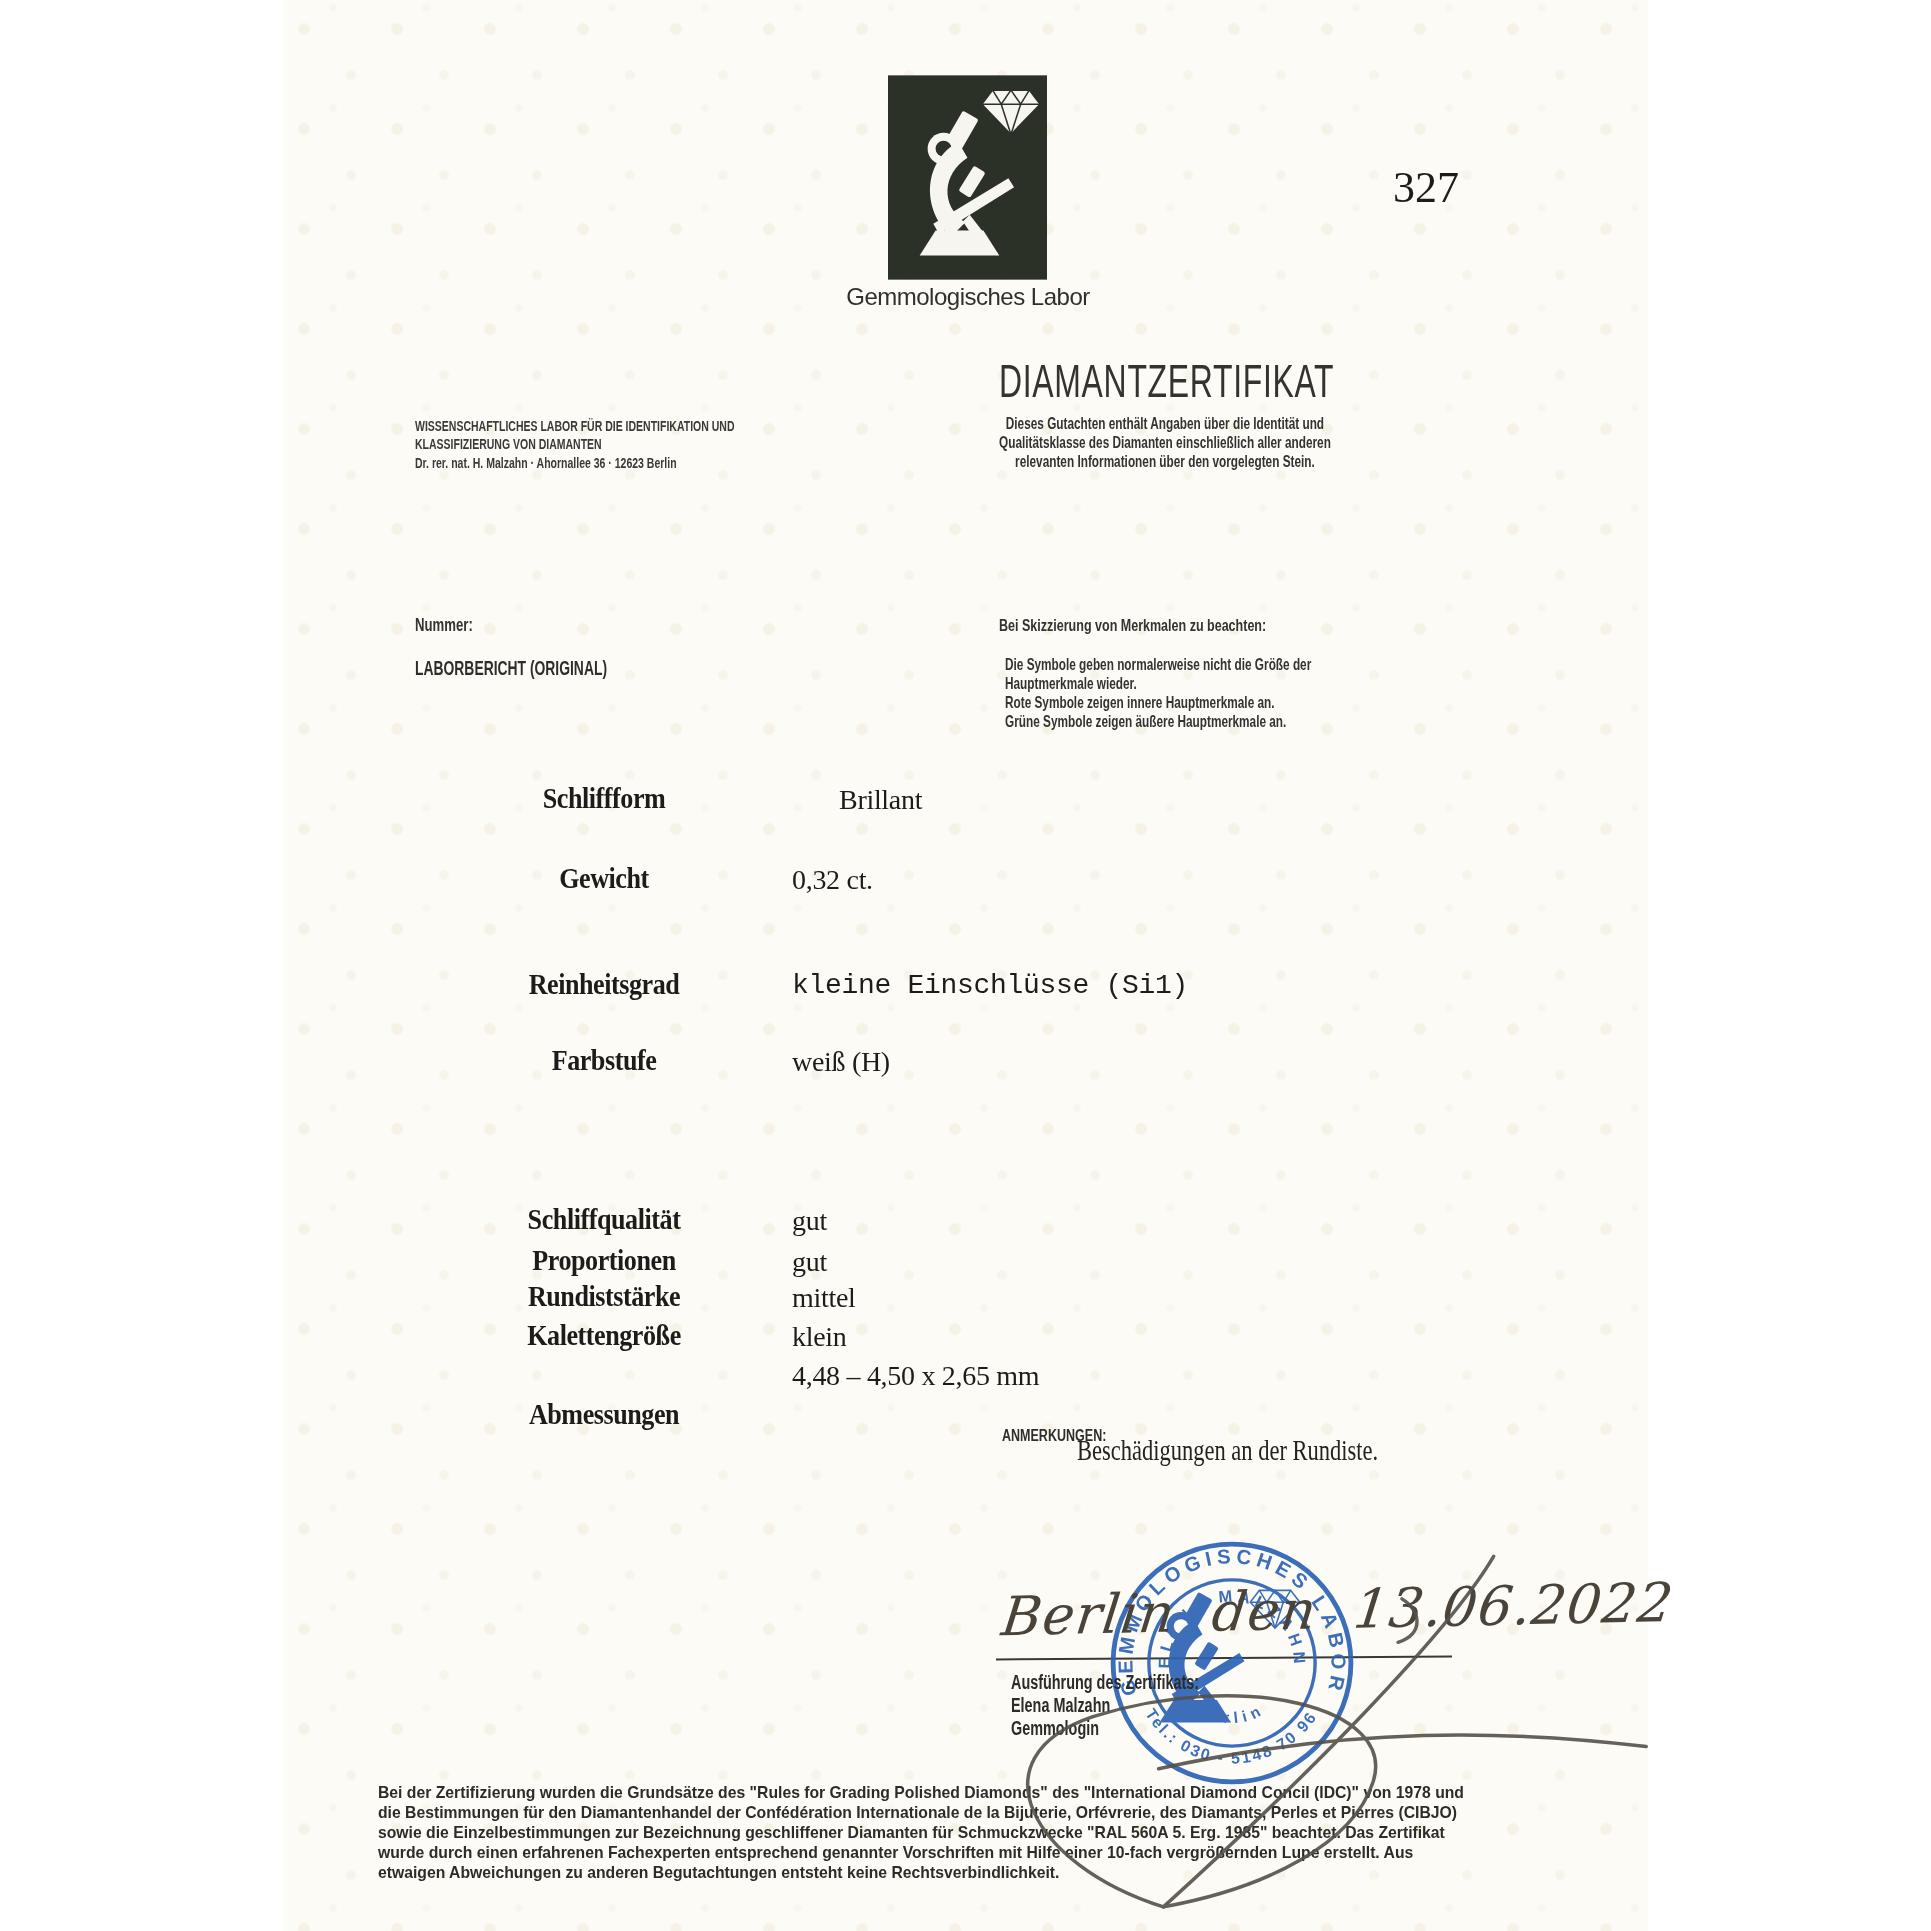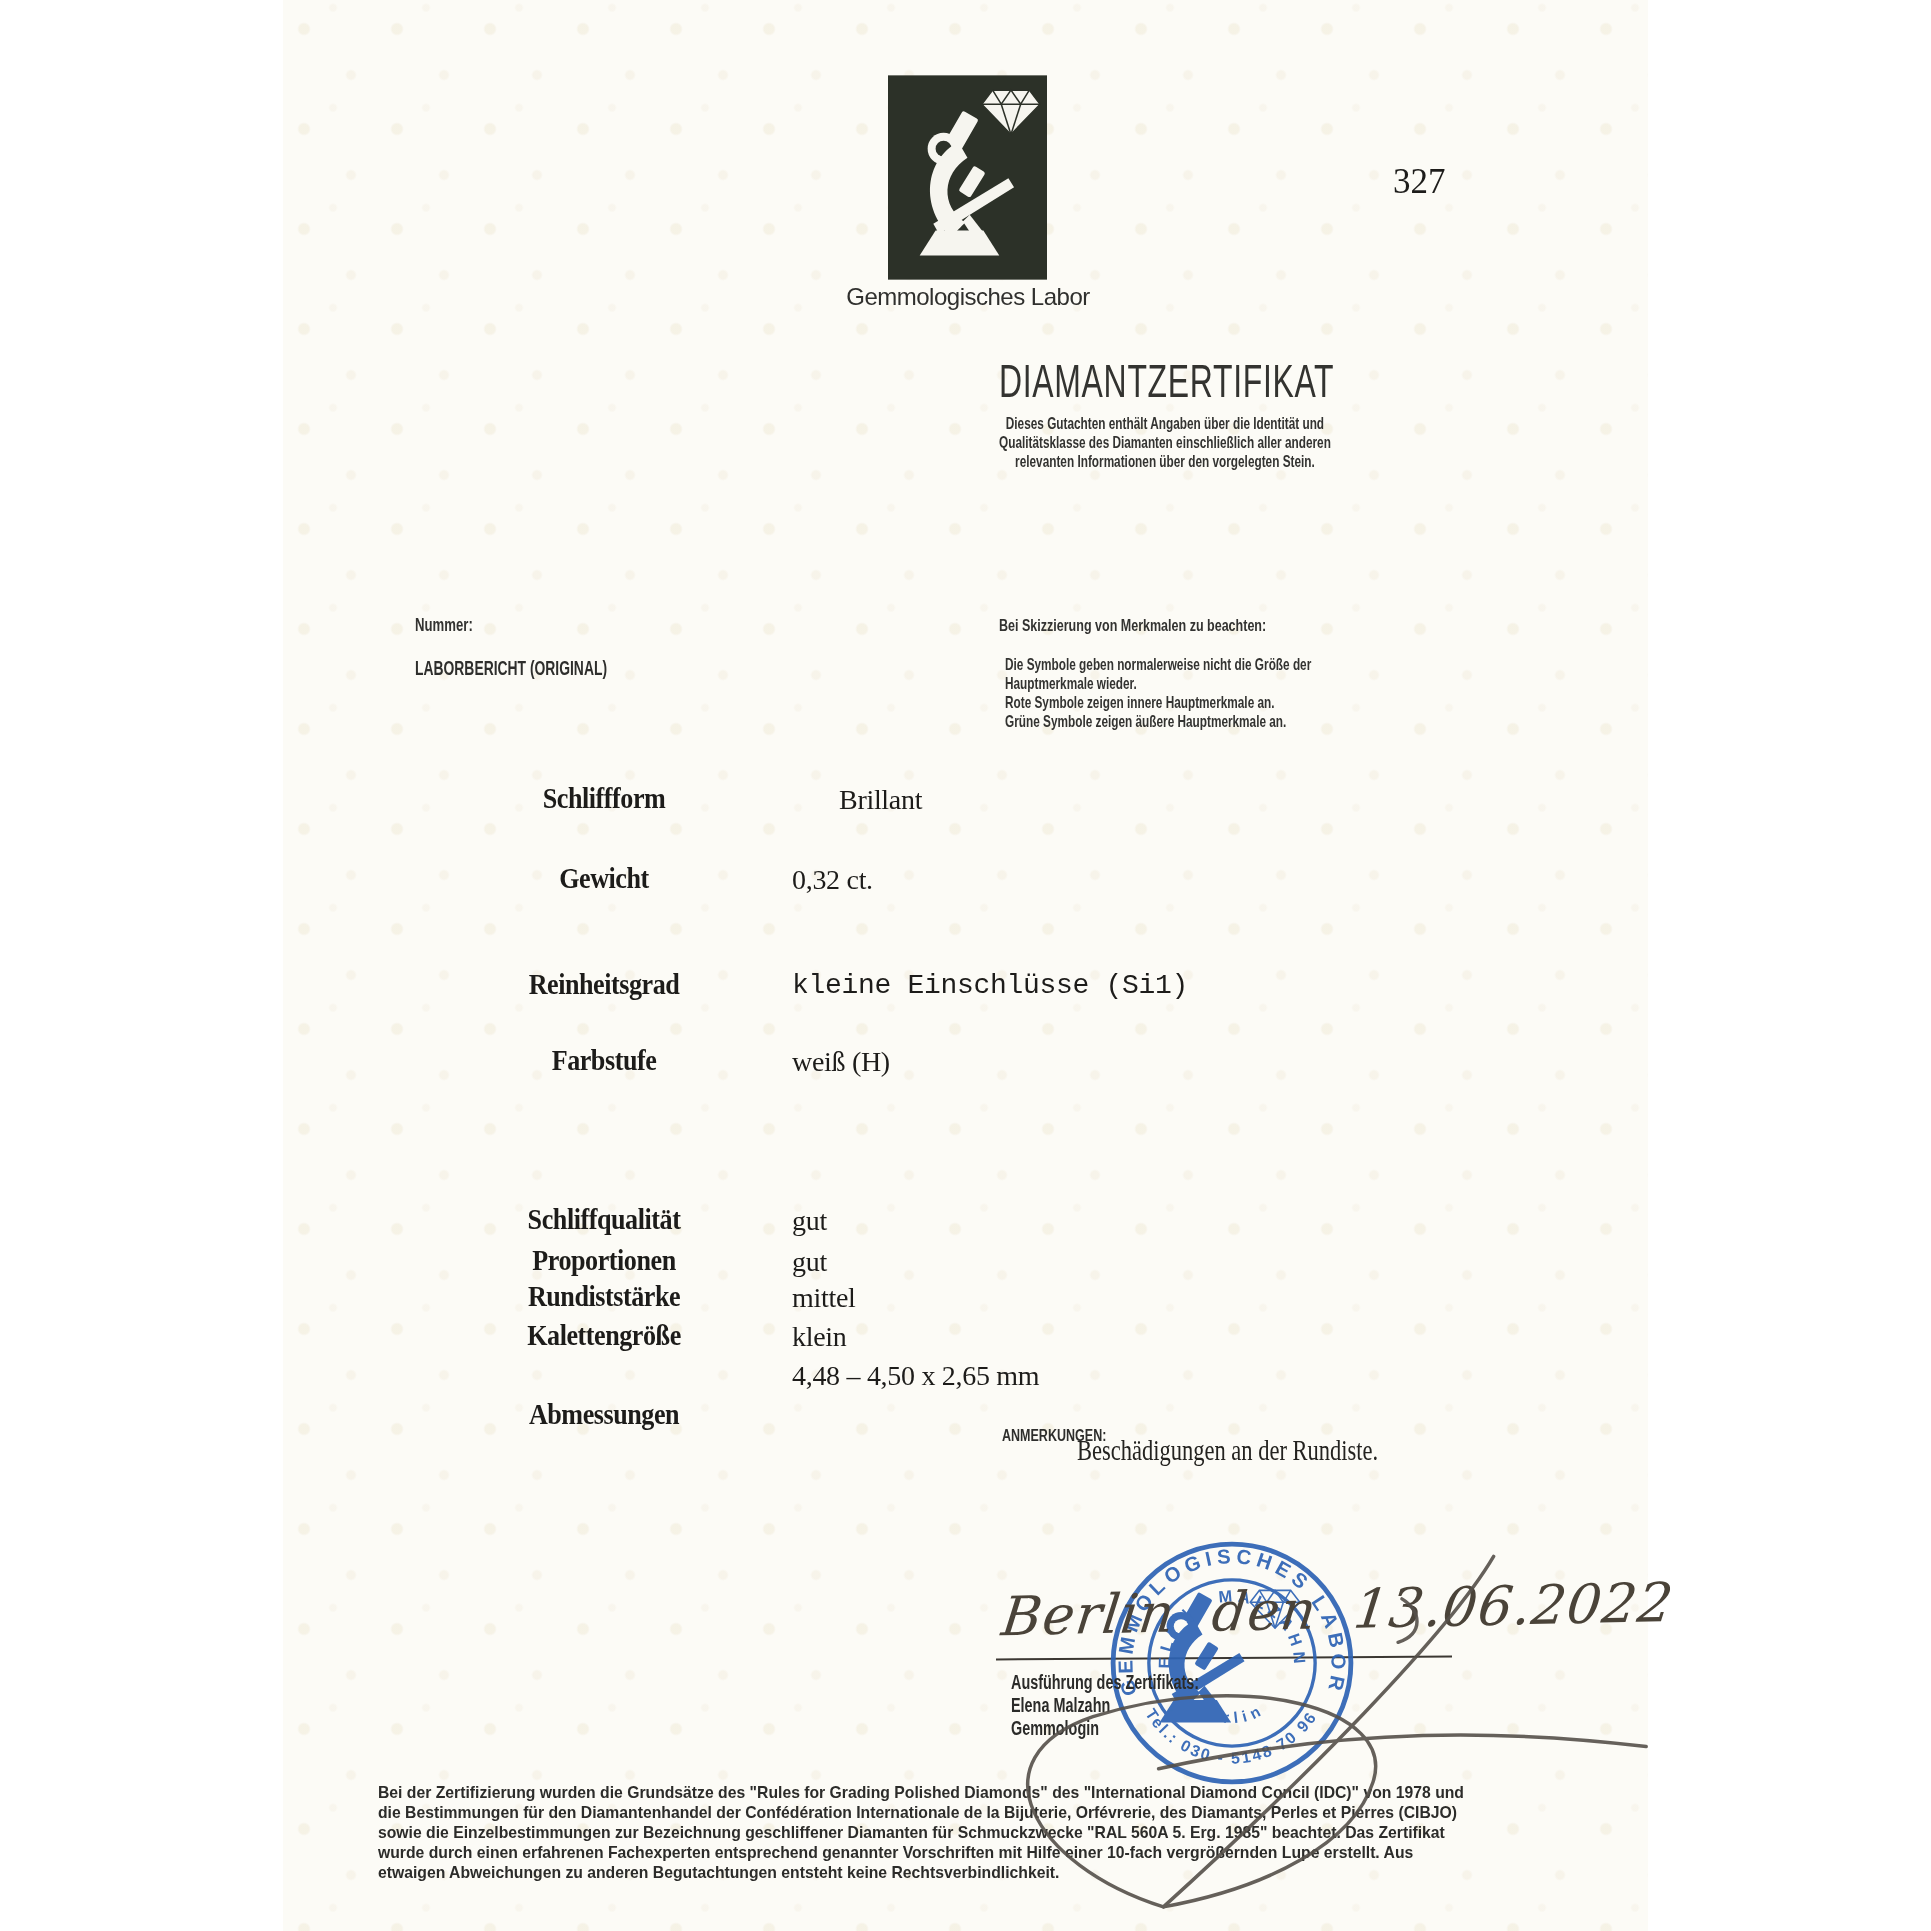"327" div.abs { font-size: 35px -> 44px }
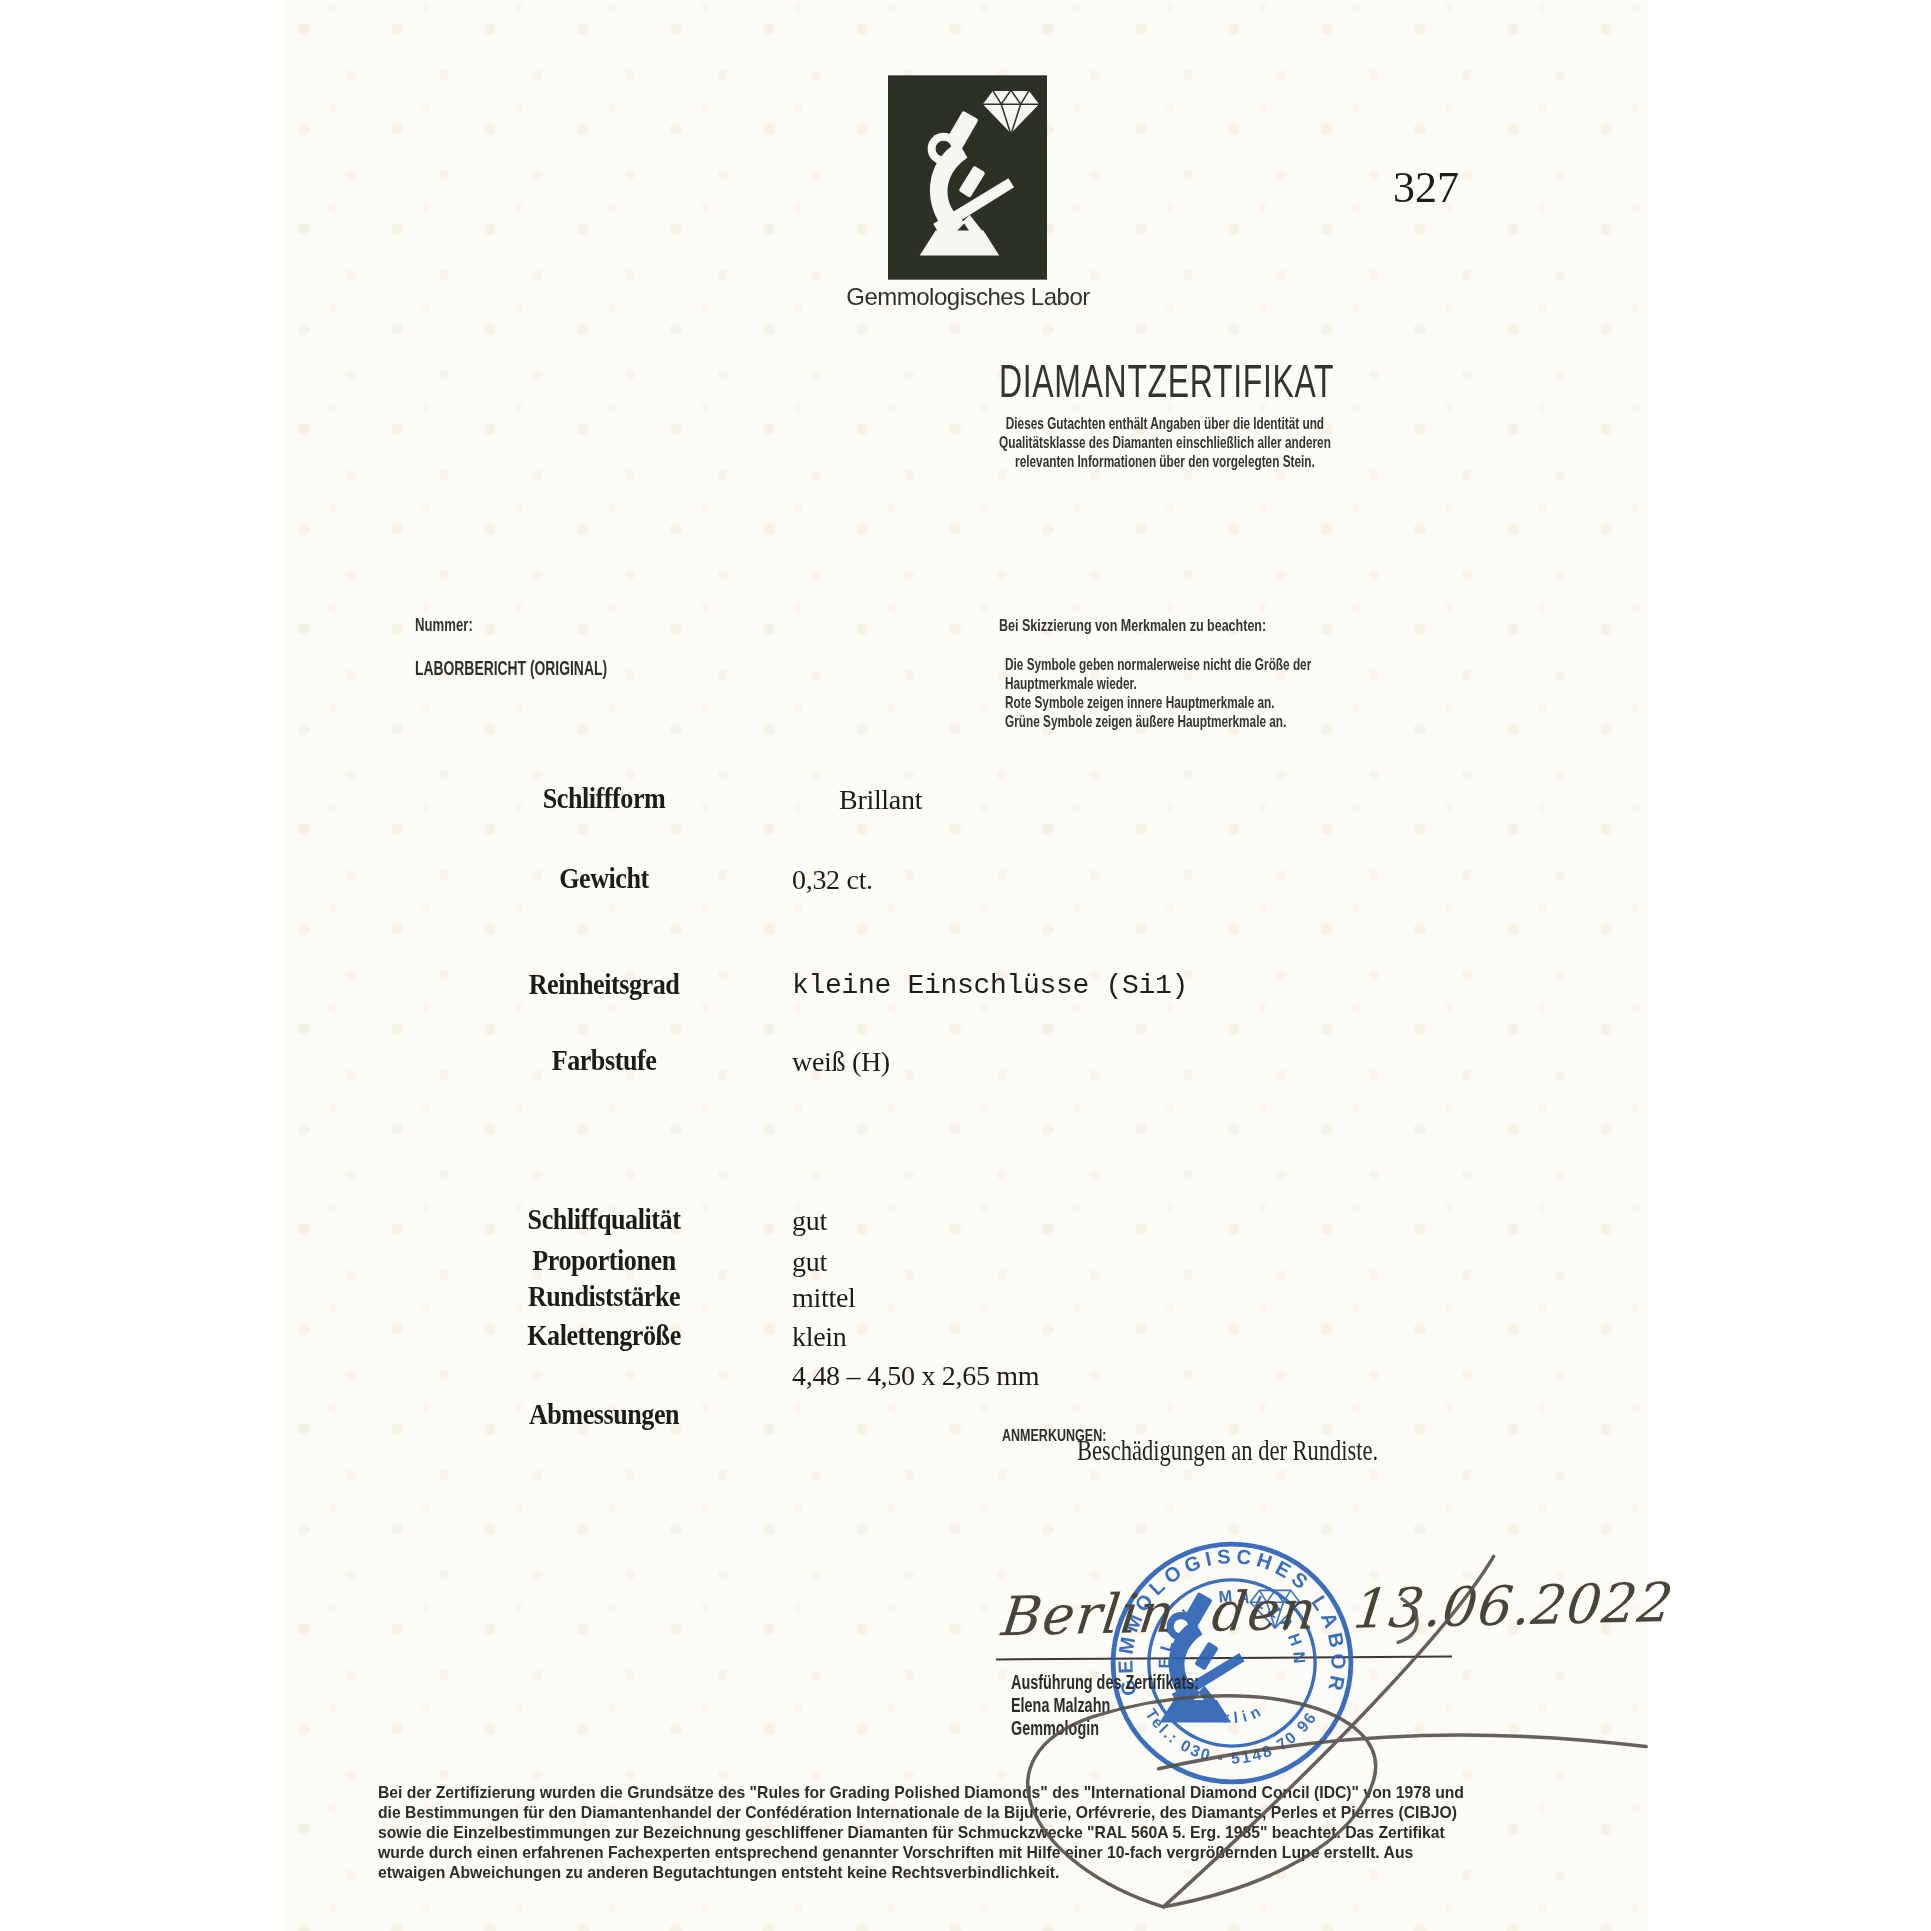"WISSENSCHAFTLICHES LABOR FÜR DIE" div.abs { html: none -> <div> <div>WISSENSCHAFTLICHES LABOR FÜR DIE IDENTIFIKATION UND</div> <div>KLASSIFIZIERUNG VON DIAMANTEN</div> <div>Dr. rer. nat. H. Malzahn · Ahornallee 36 · 12623 Berlin</div> </div> }
